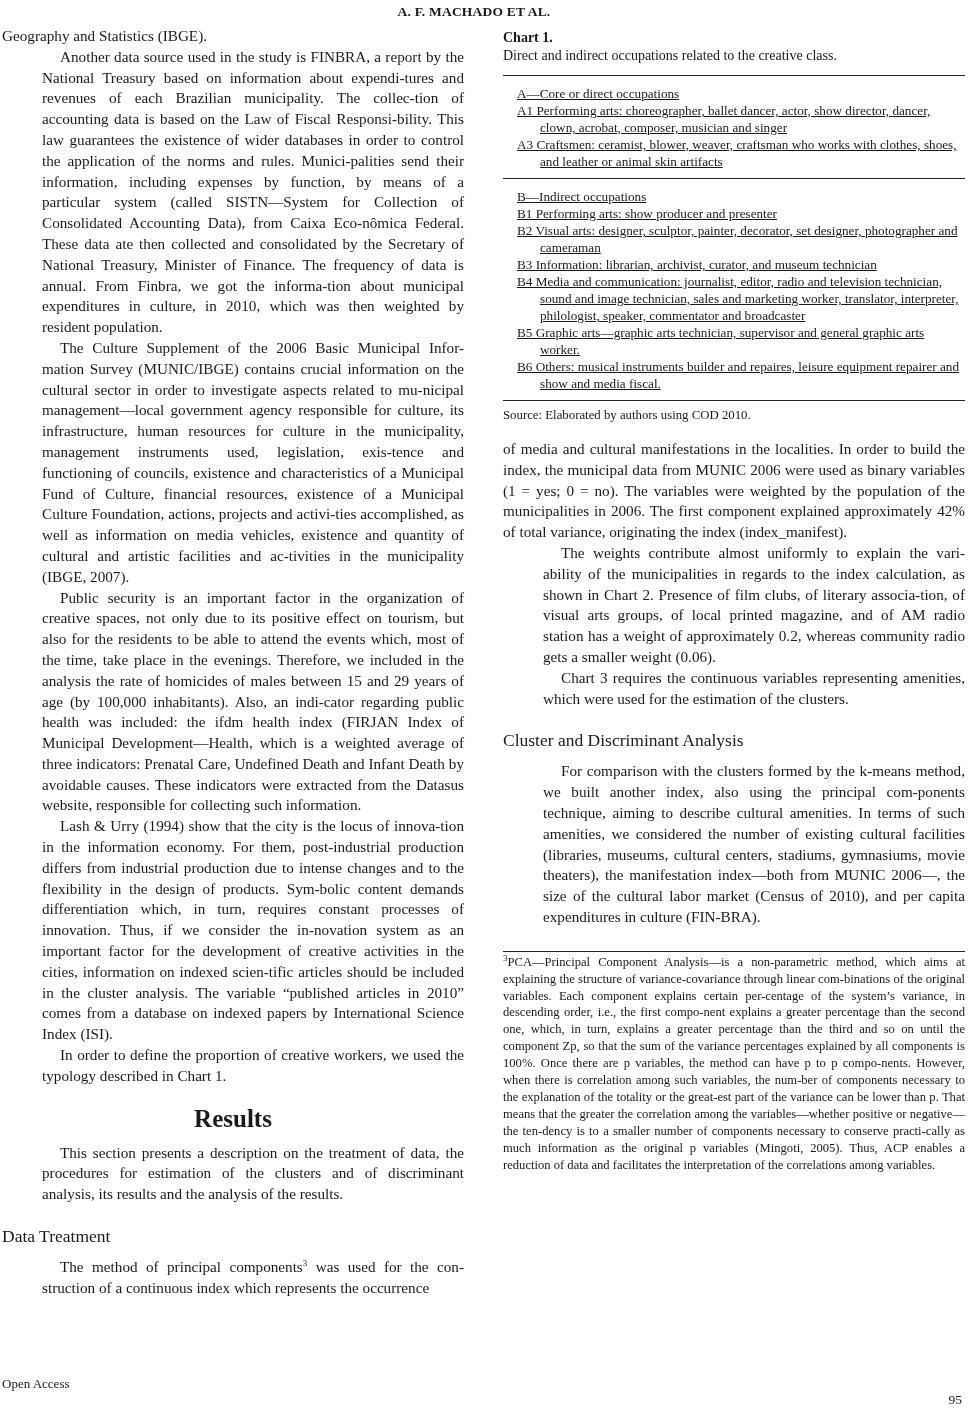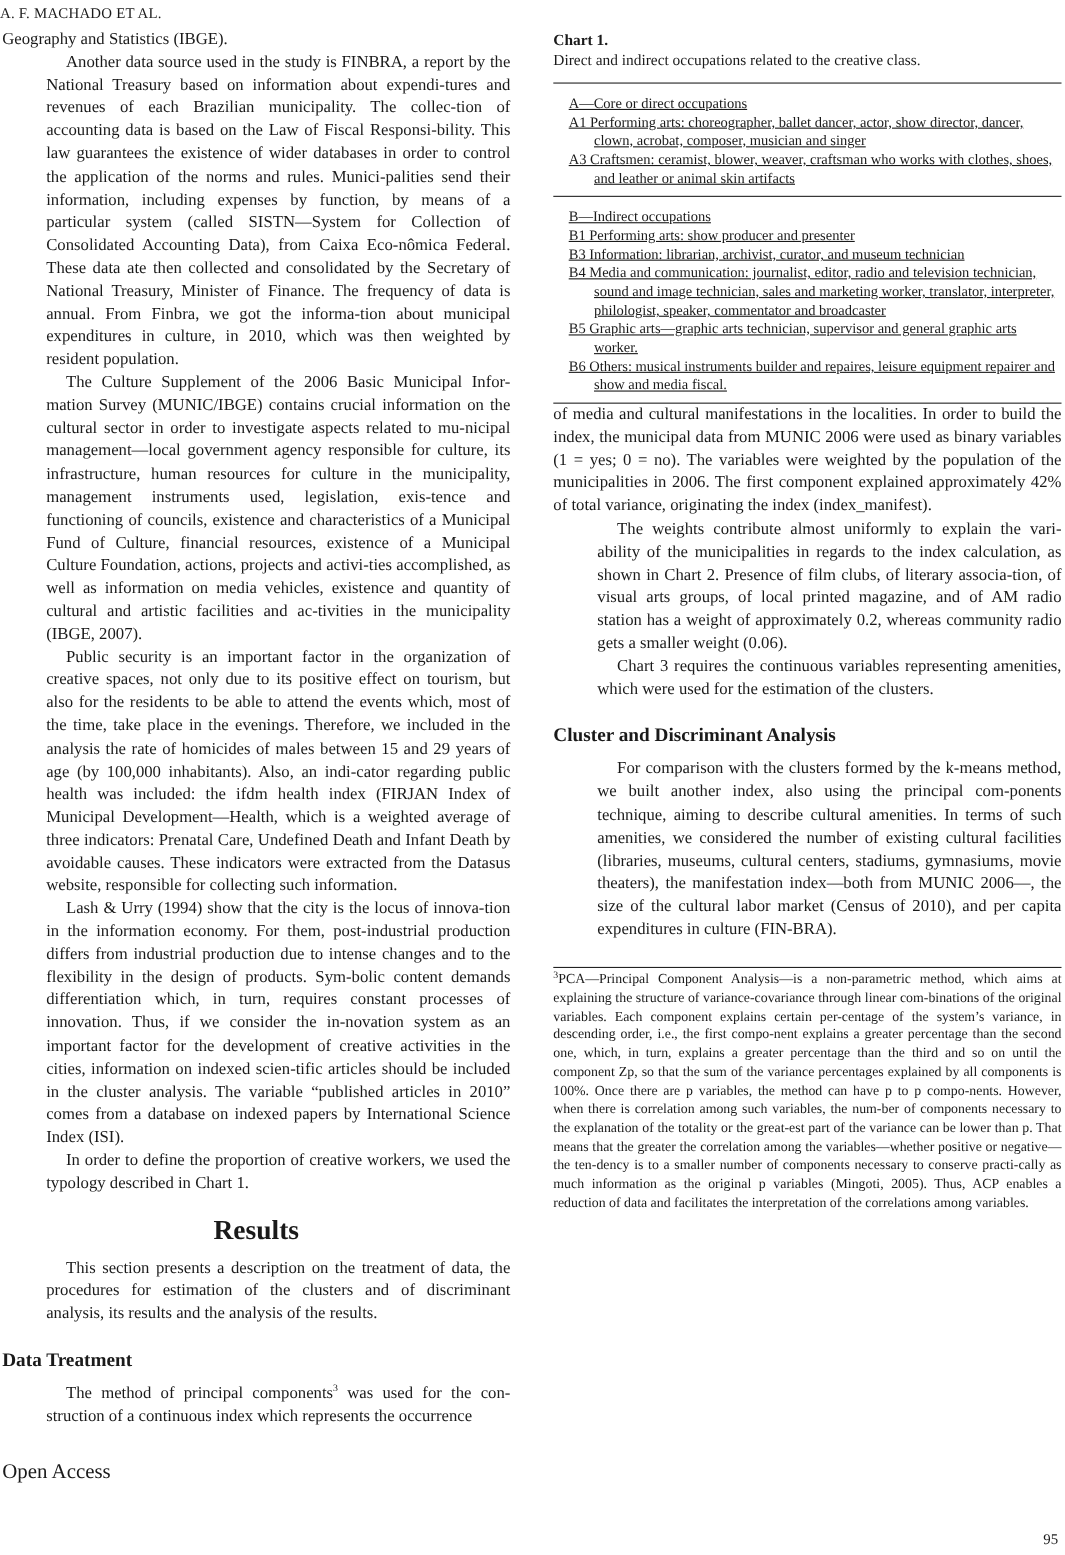"A. F. MACHADO ET AL." .running-head { font-weight: none -> bold; text-align: none -> center }
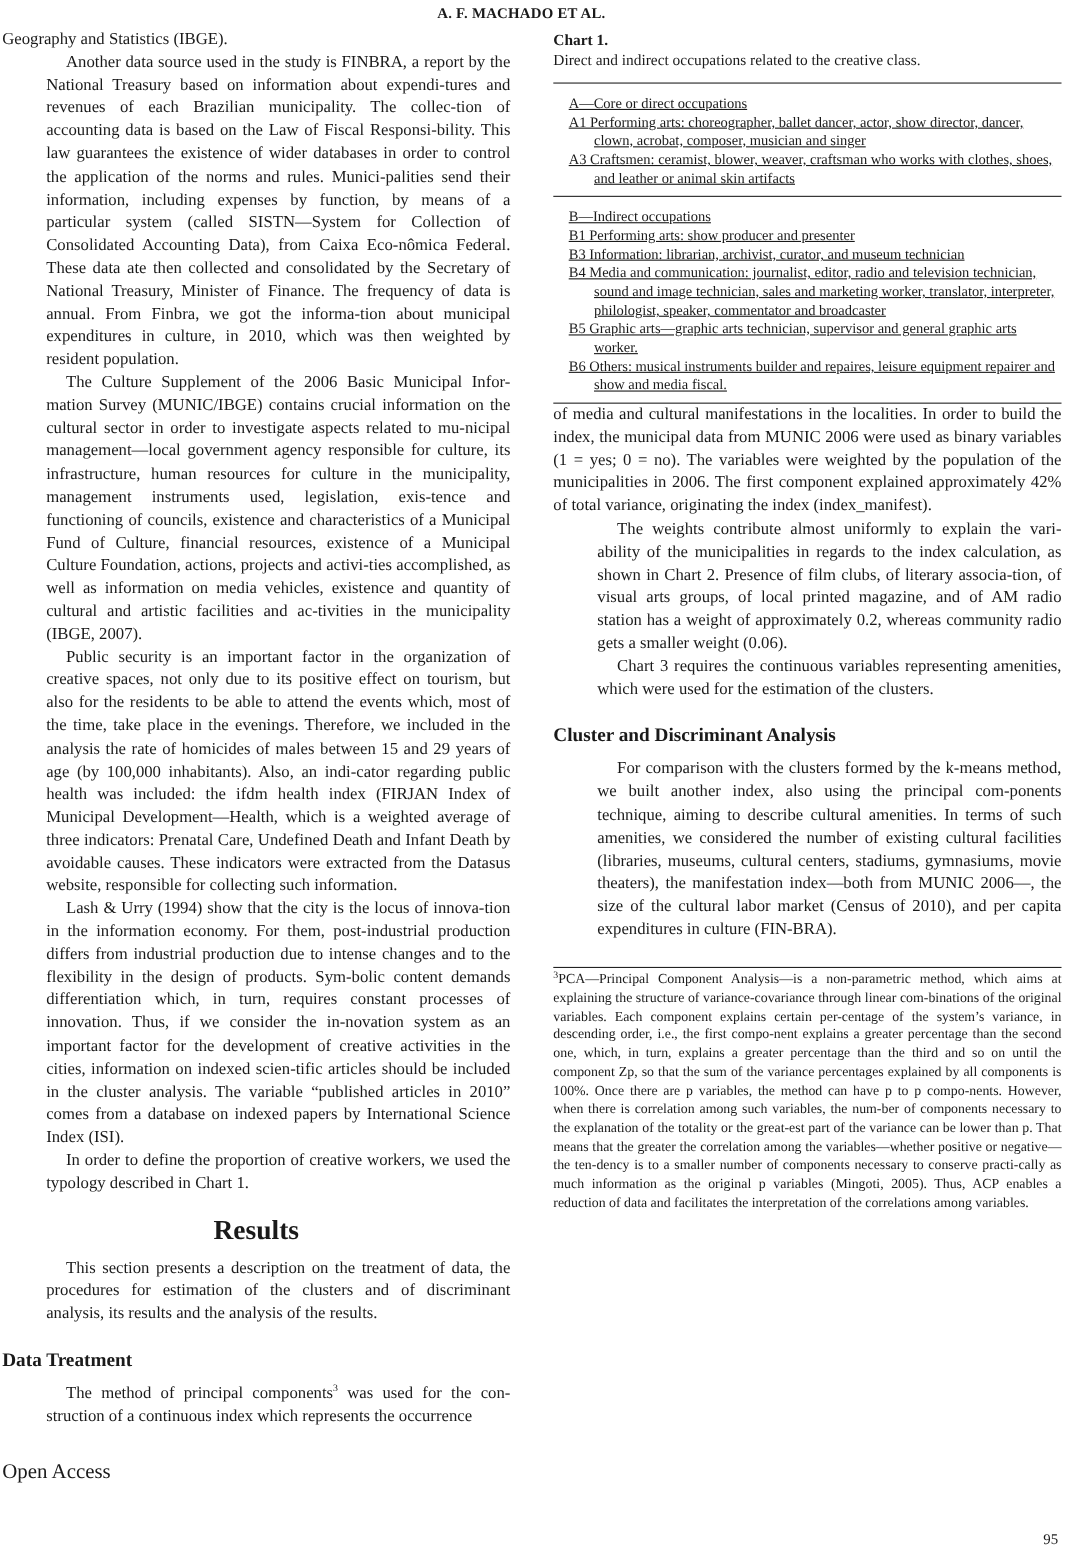"B2 Visual arts: designer, sculptor," div.chart-item { html: none -> <div>B2 Visual arts: designer, sculptor, painter, decorator, set designer, photographer and cameraman</div> }
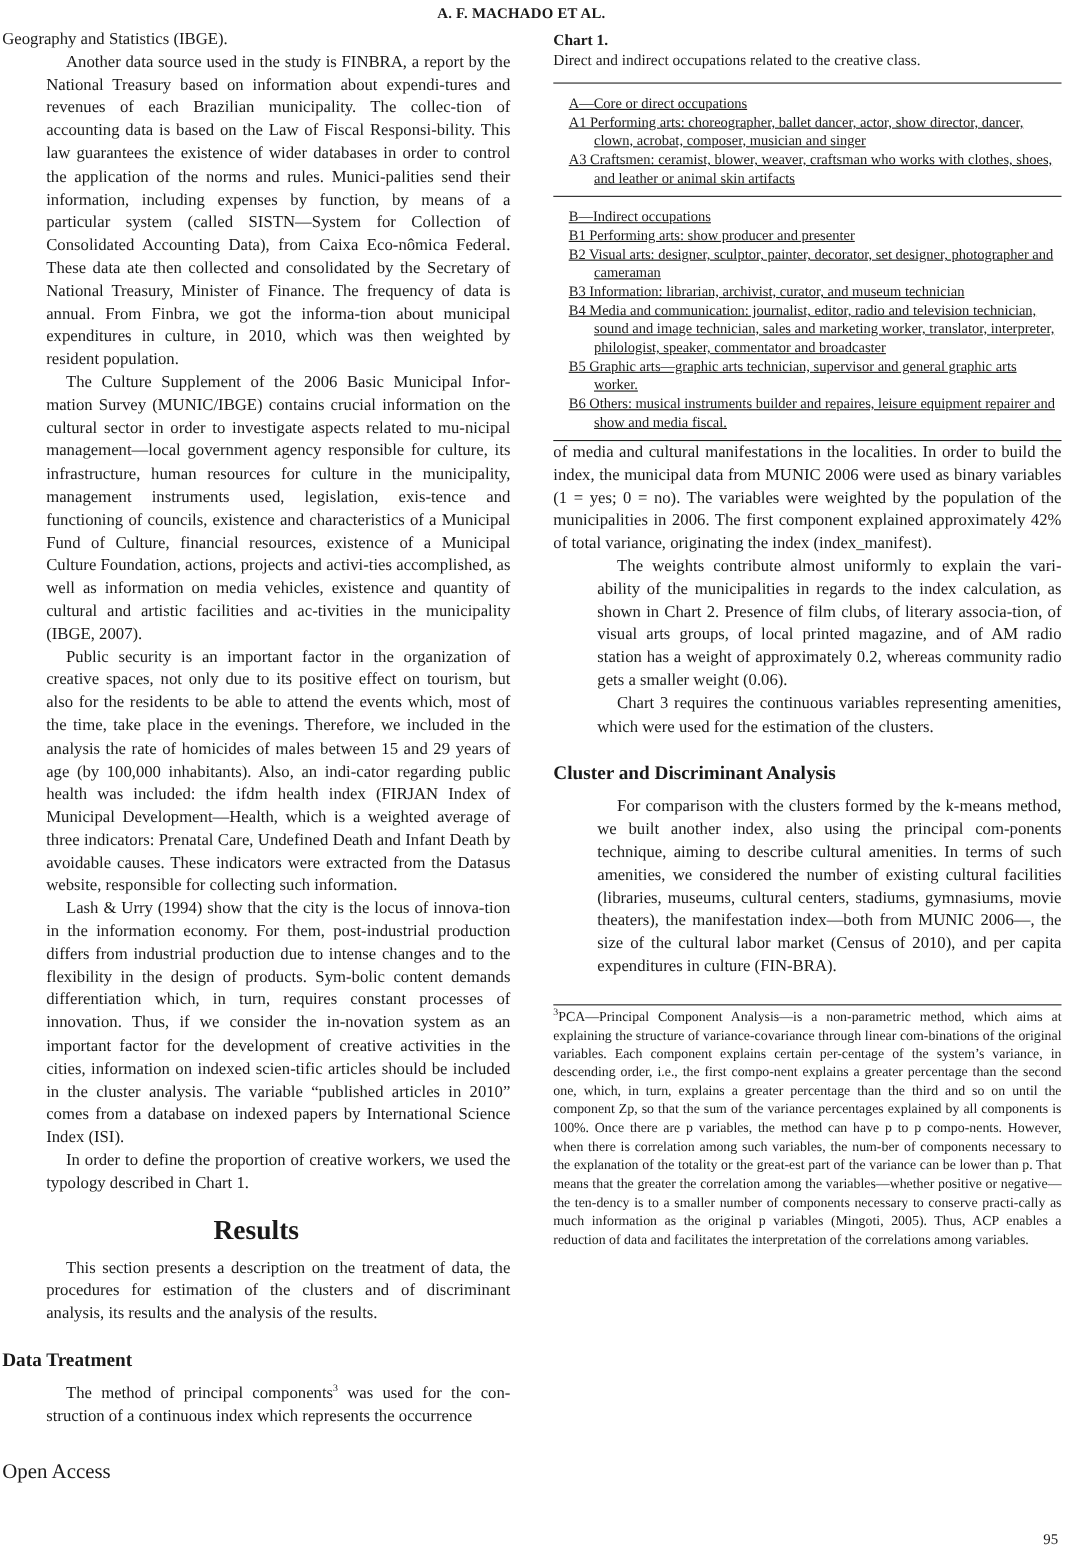"Source: Elaborated by authors using" div.chart-source { html: none -> <div>Source: Elaborated by authors using COD 2010.</div> }
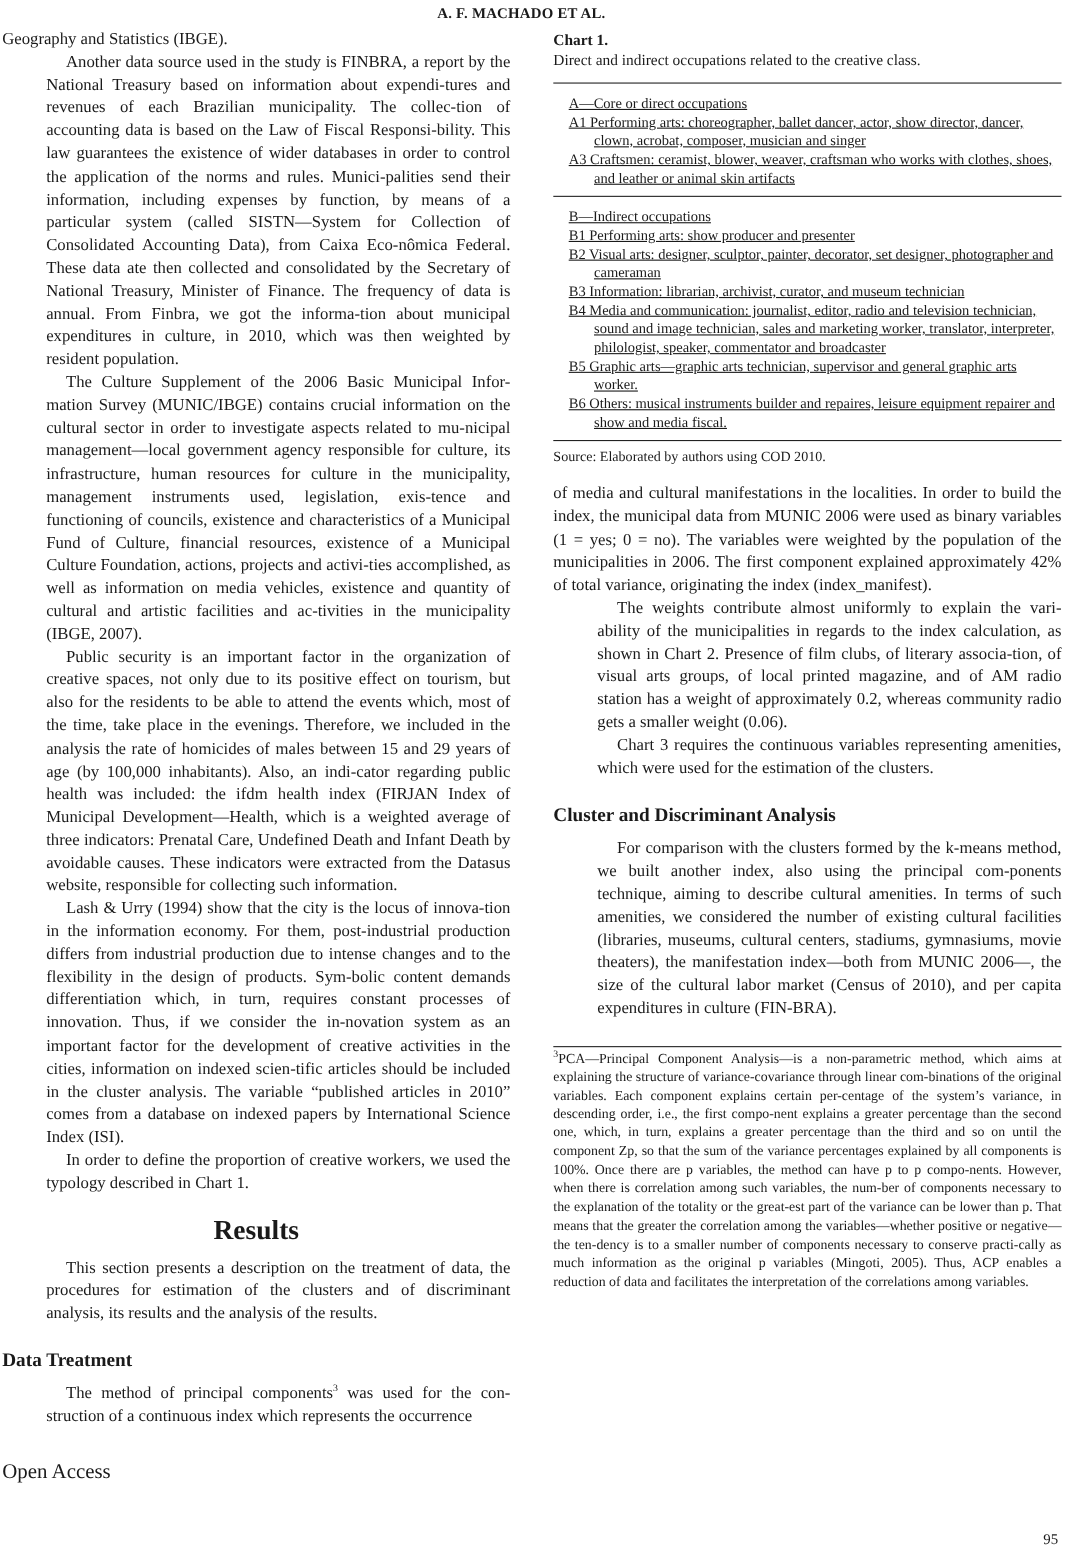"Cluster and Discriminant Analysis" .h-sub { font-weight: bold -> normal }
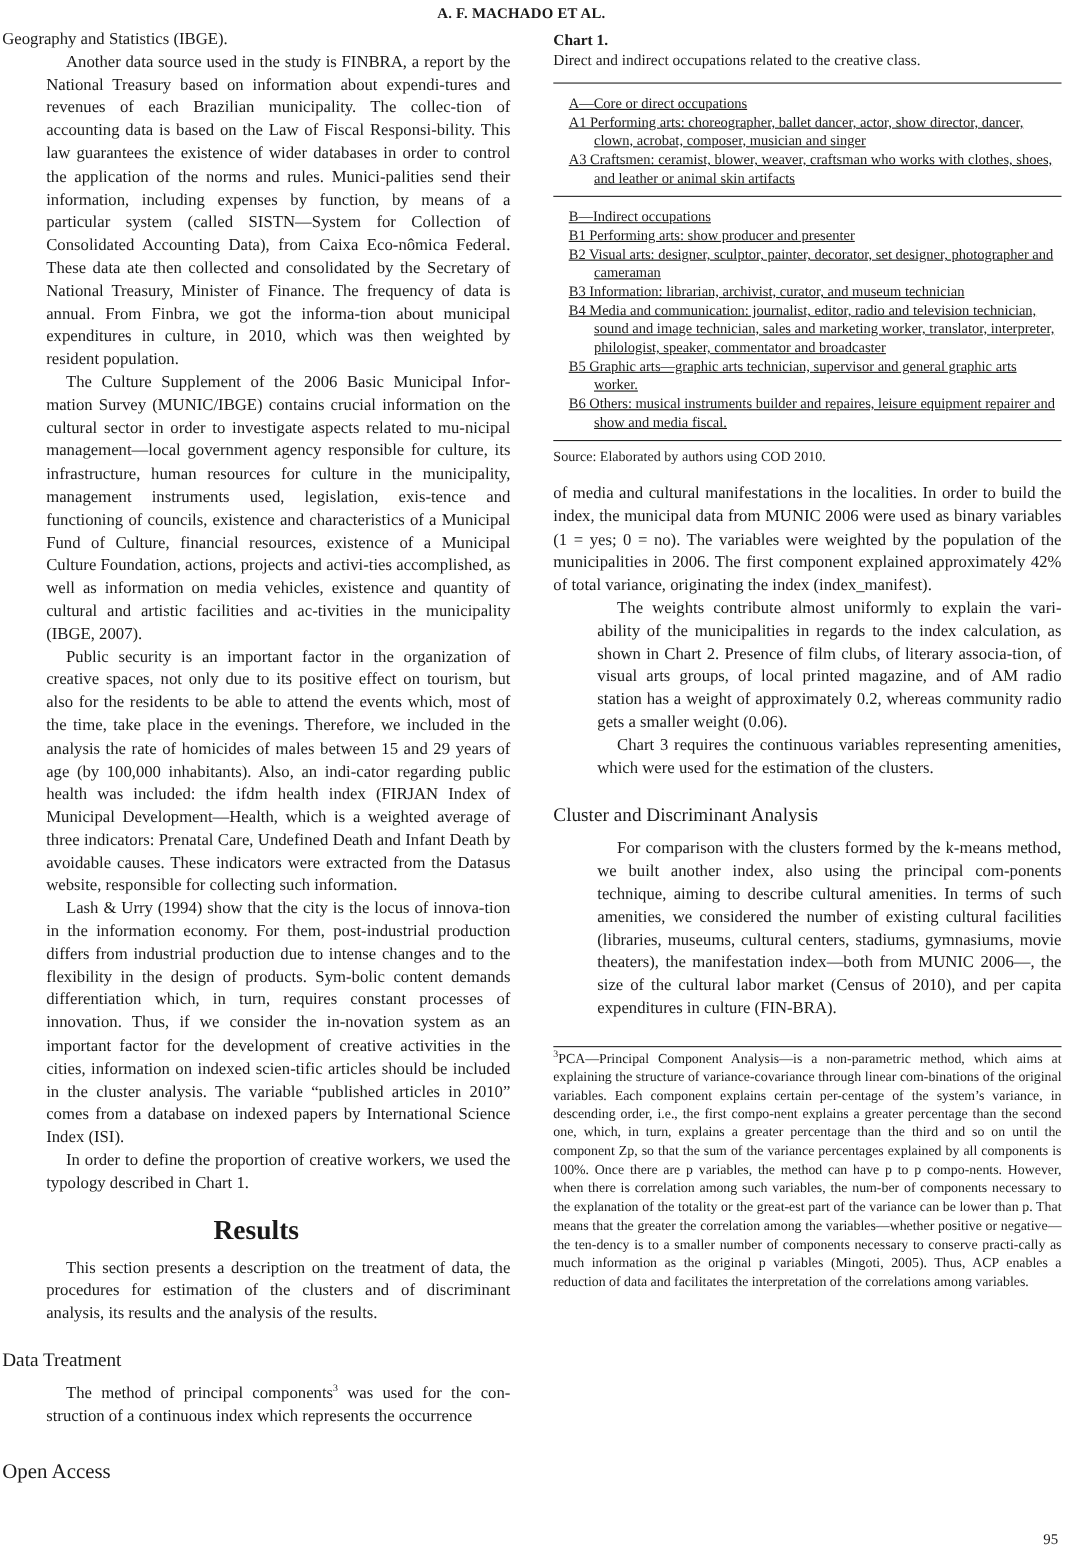"Open Access" .footer-left { font-size: 19px -> 13px; top: 1328px -> 1376px }
